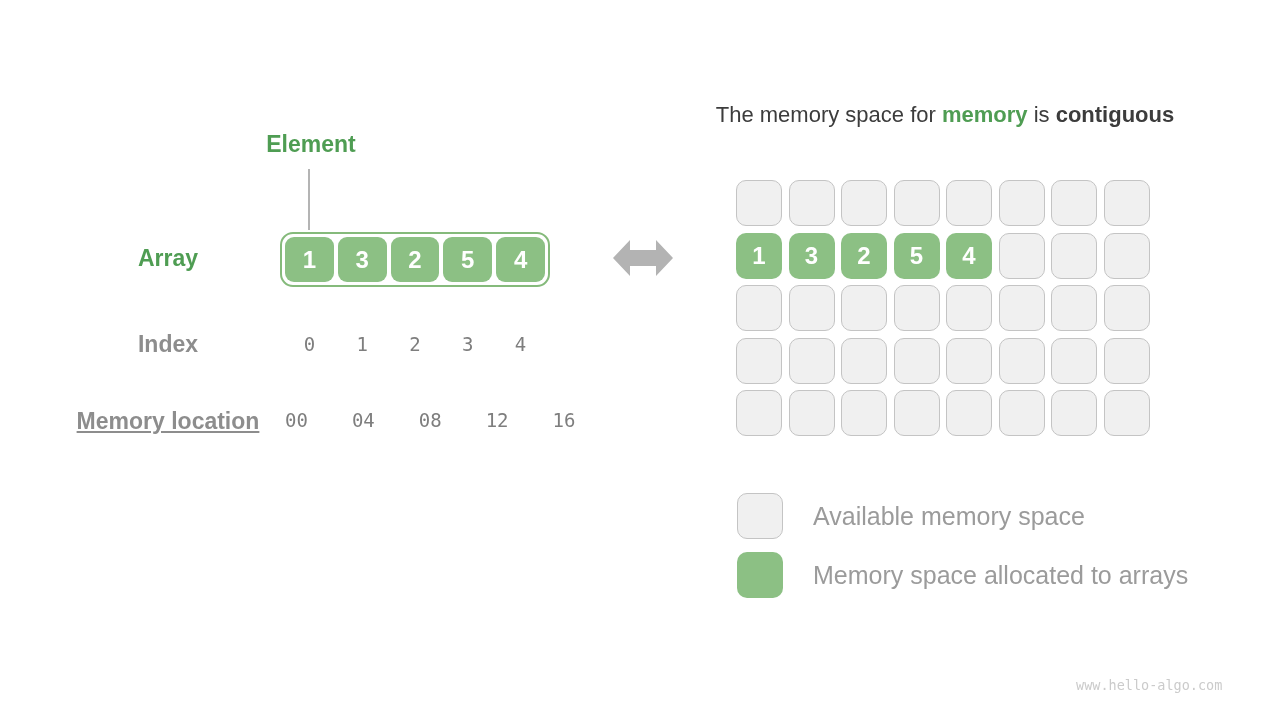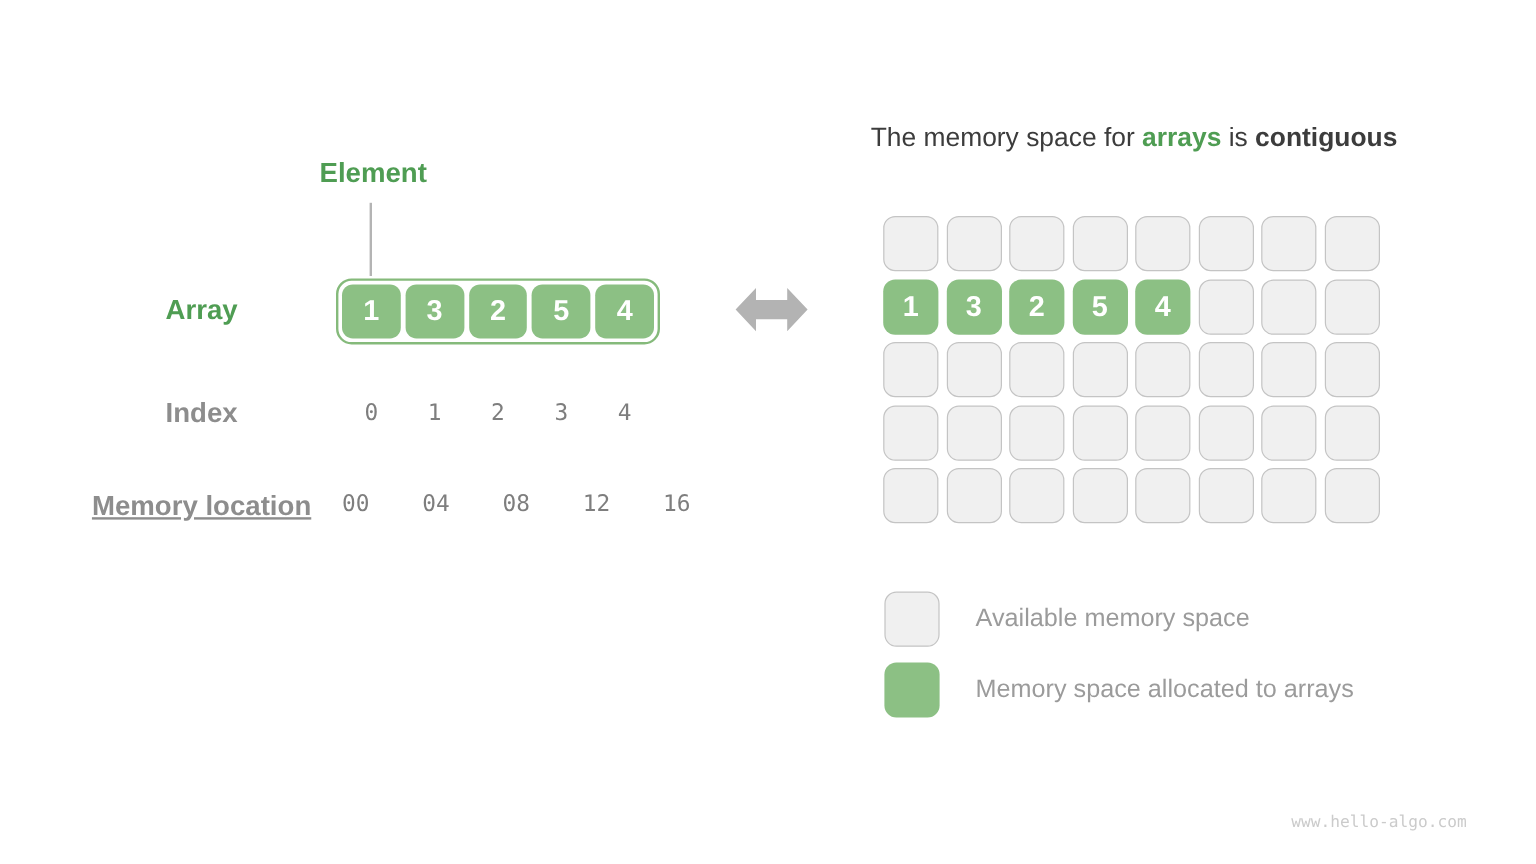"arrays" span.hl { text: arrays -> memory }
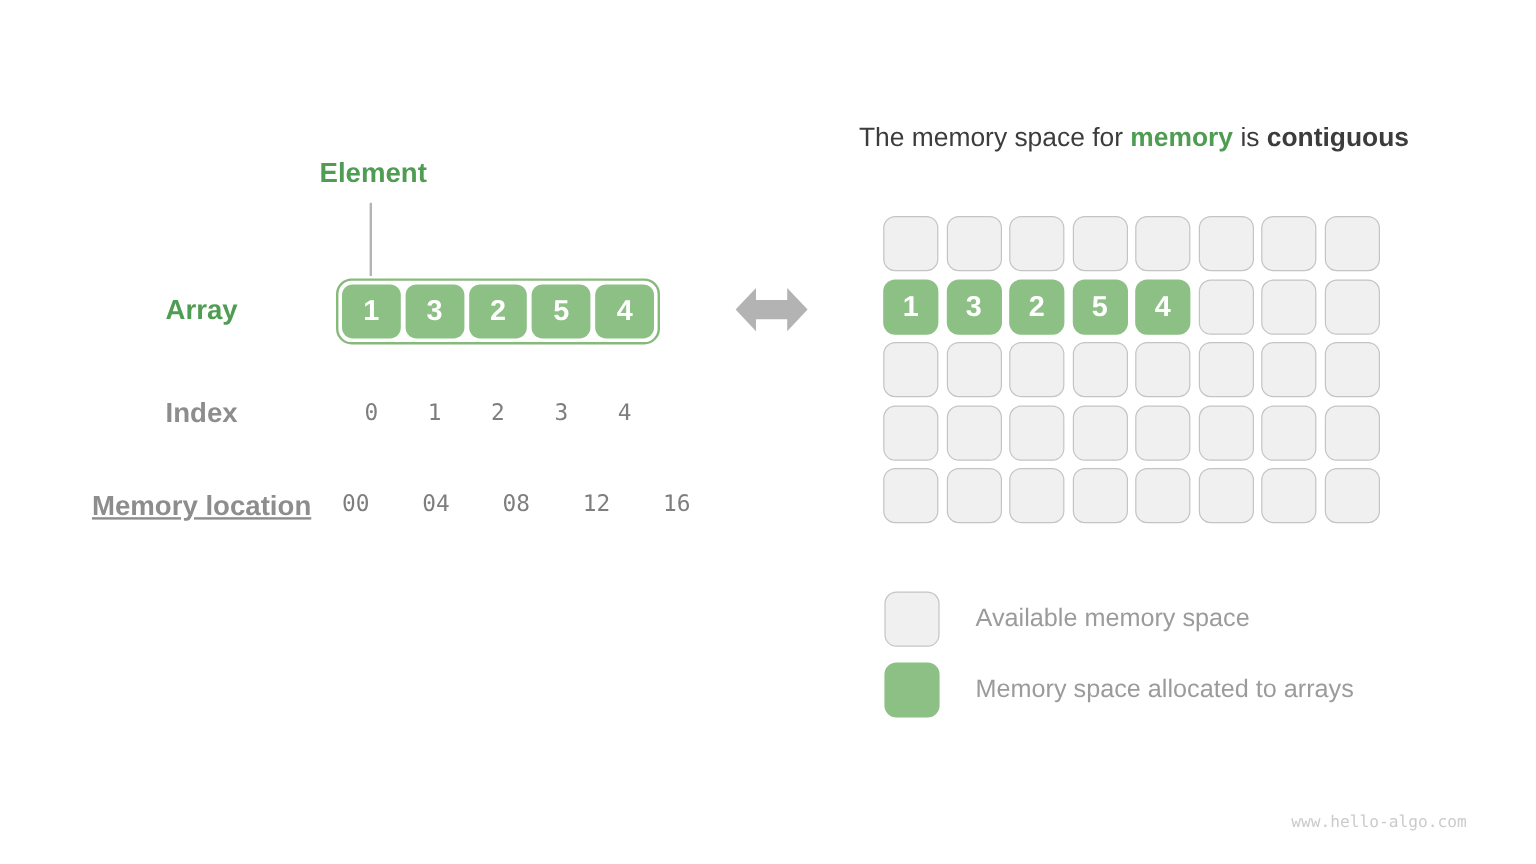"Available memory space" .legend-row .legend-label { font-size: 21px -> 25px }
